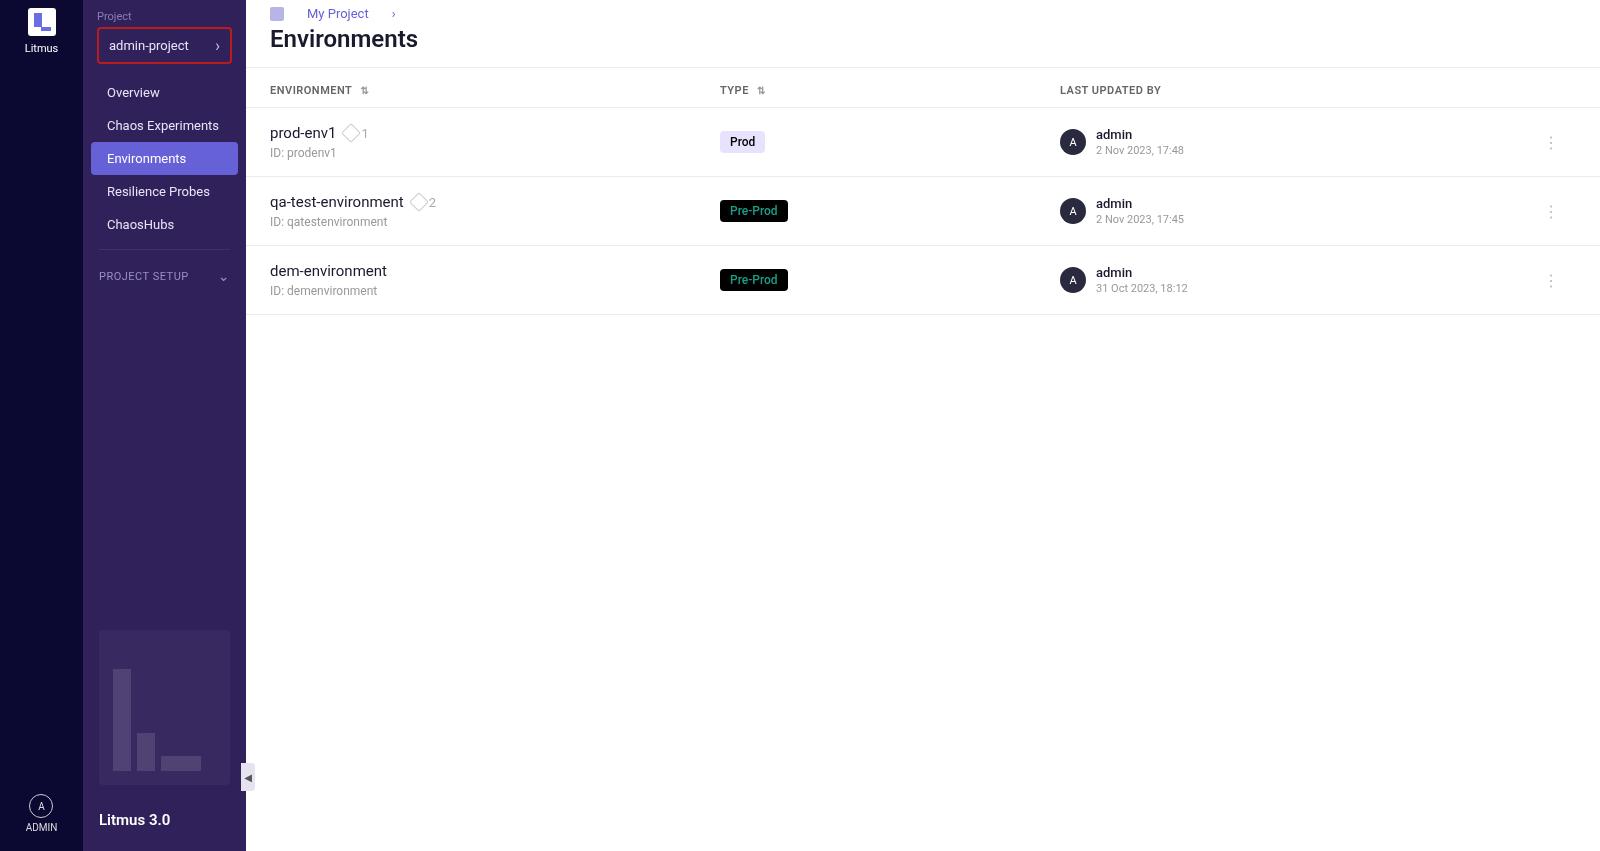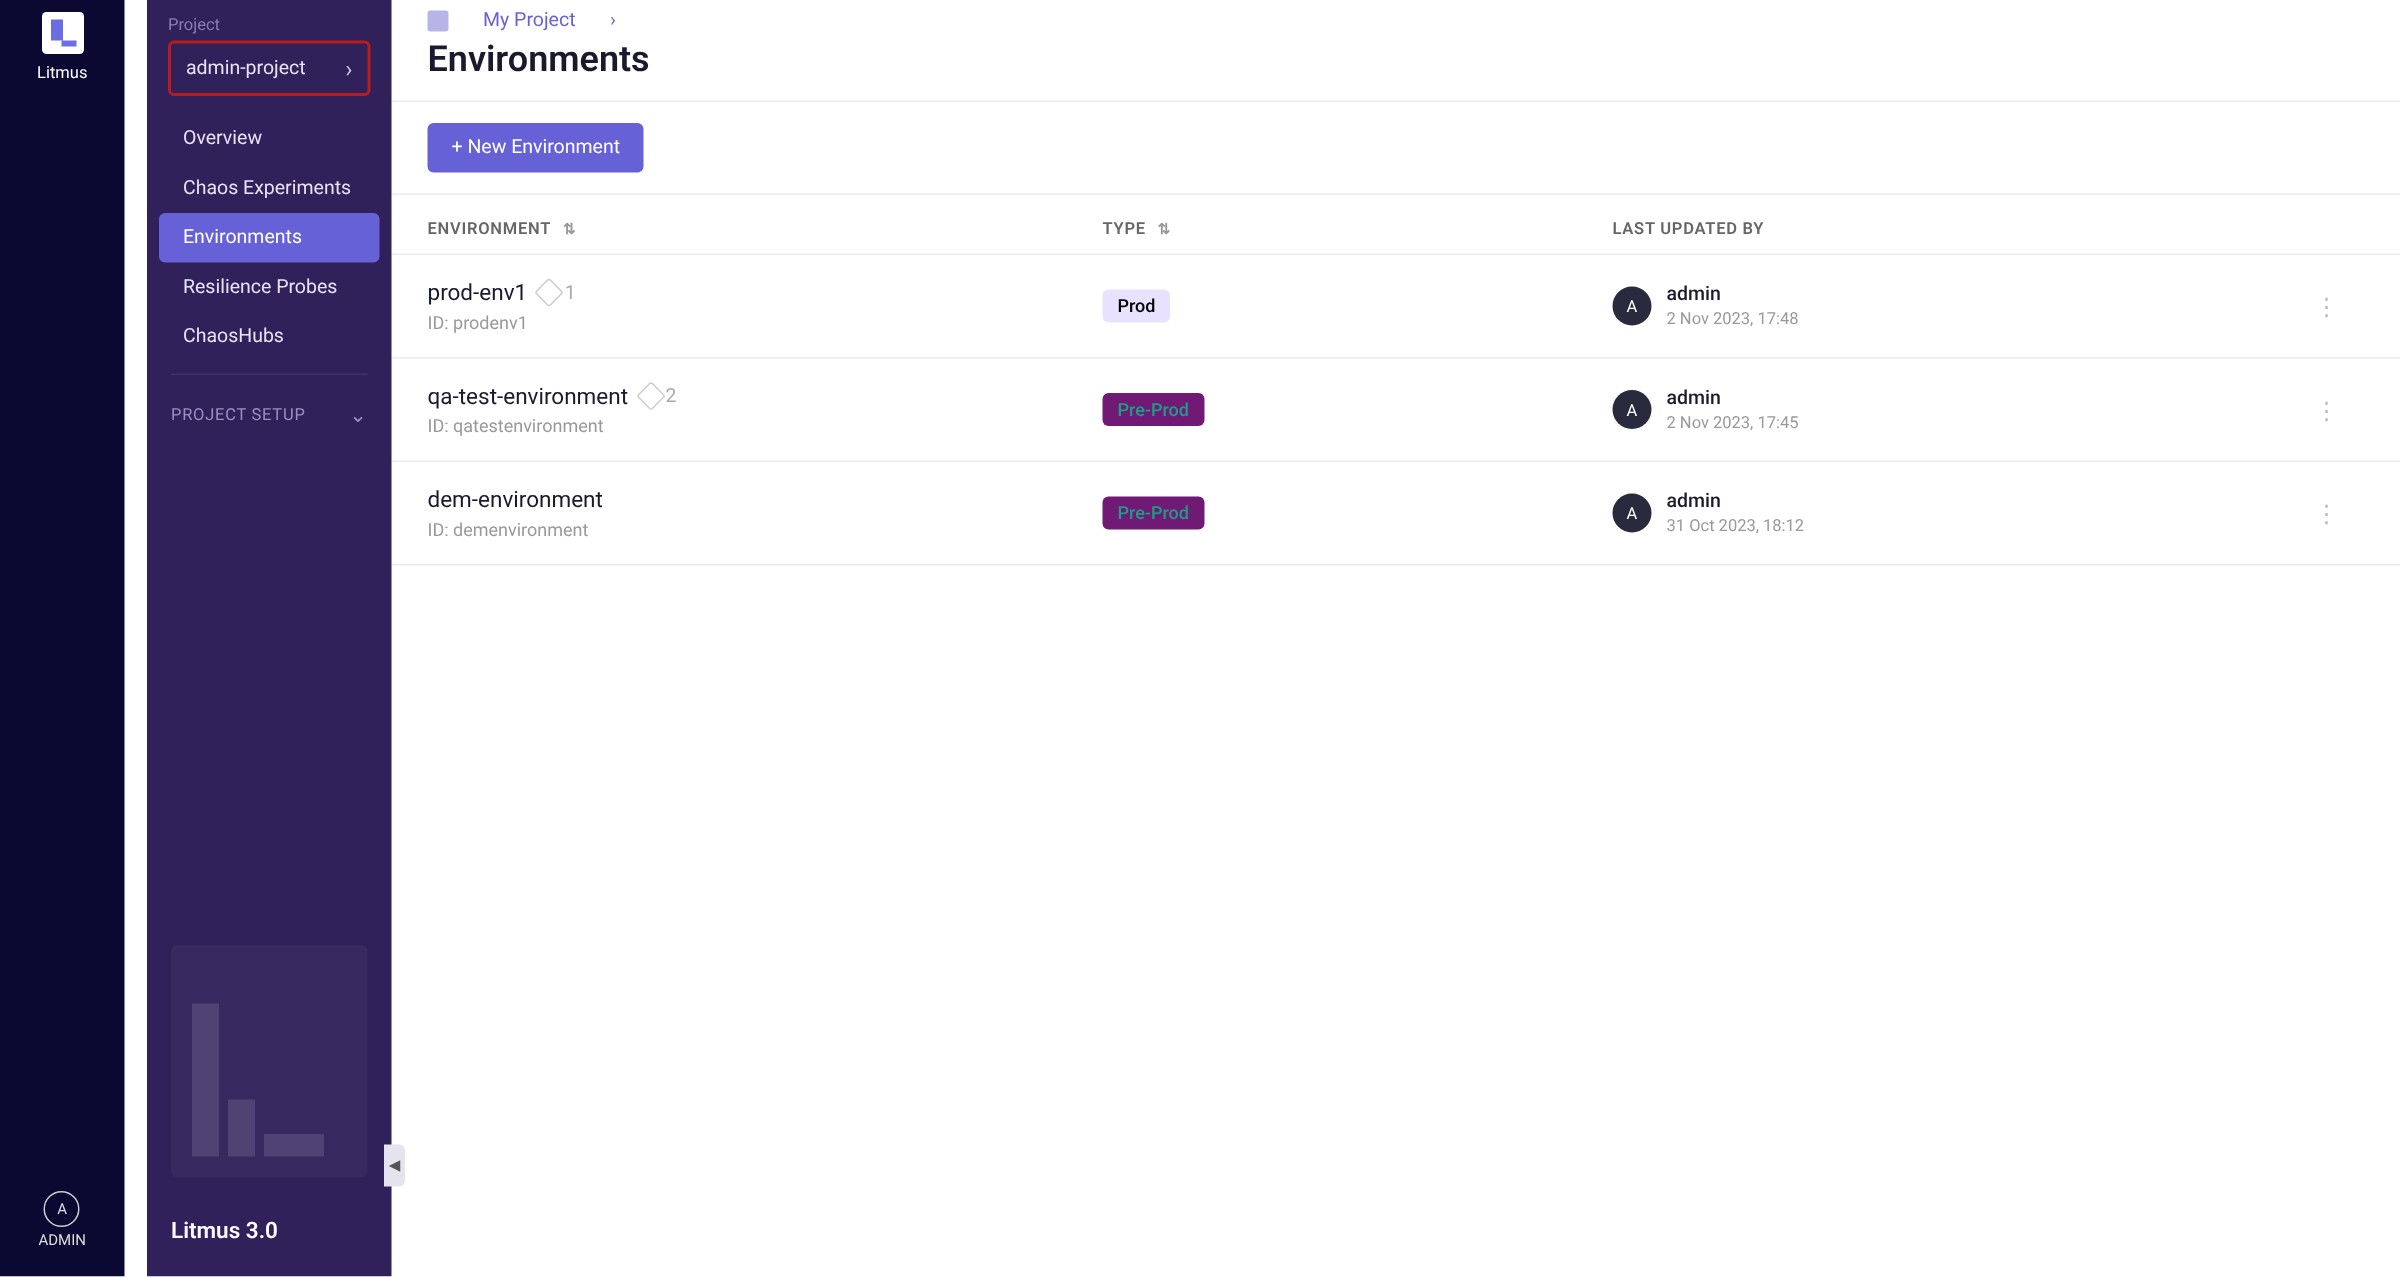"Project" .sidebar { margin-left: 15px -> none }
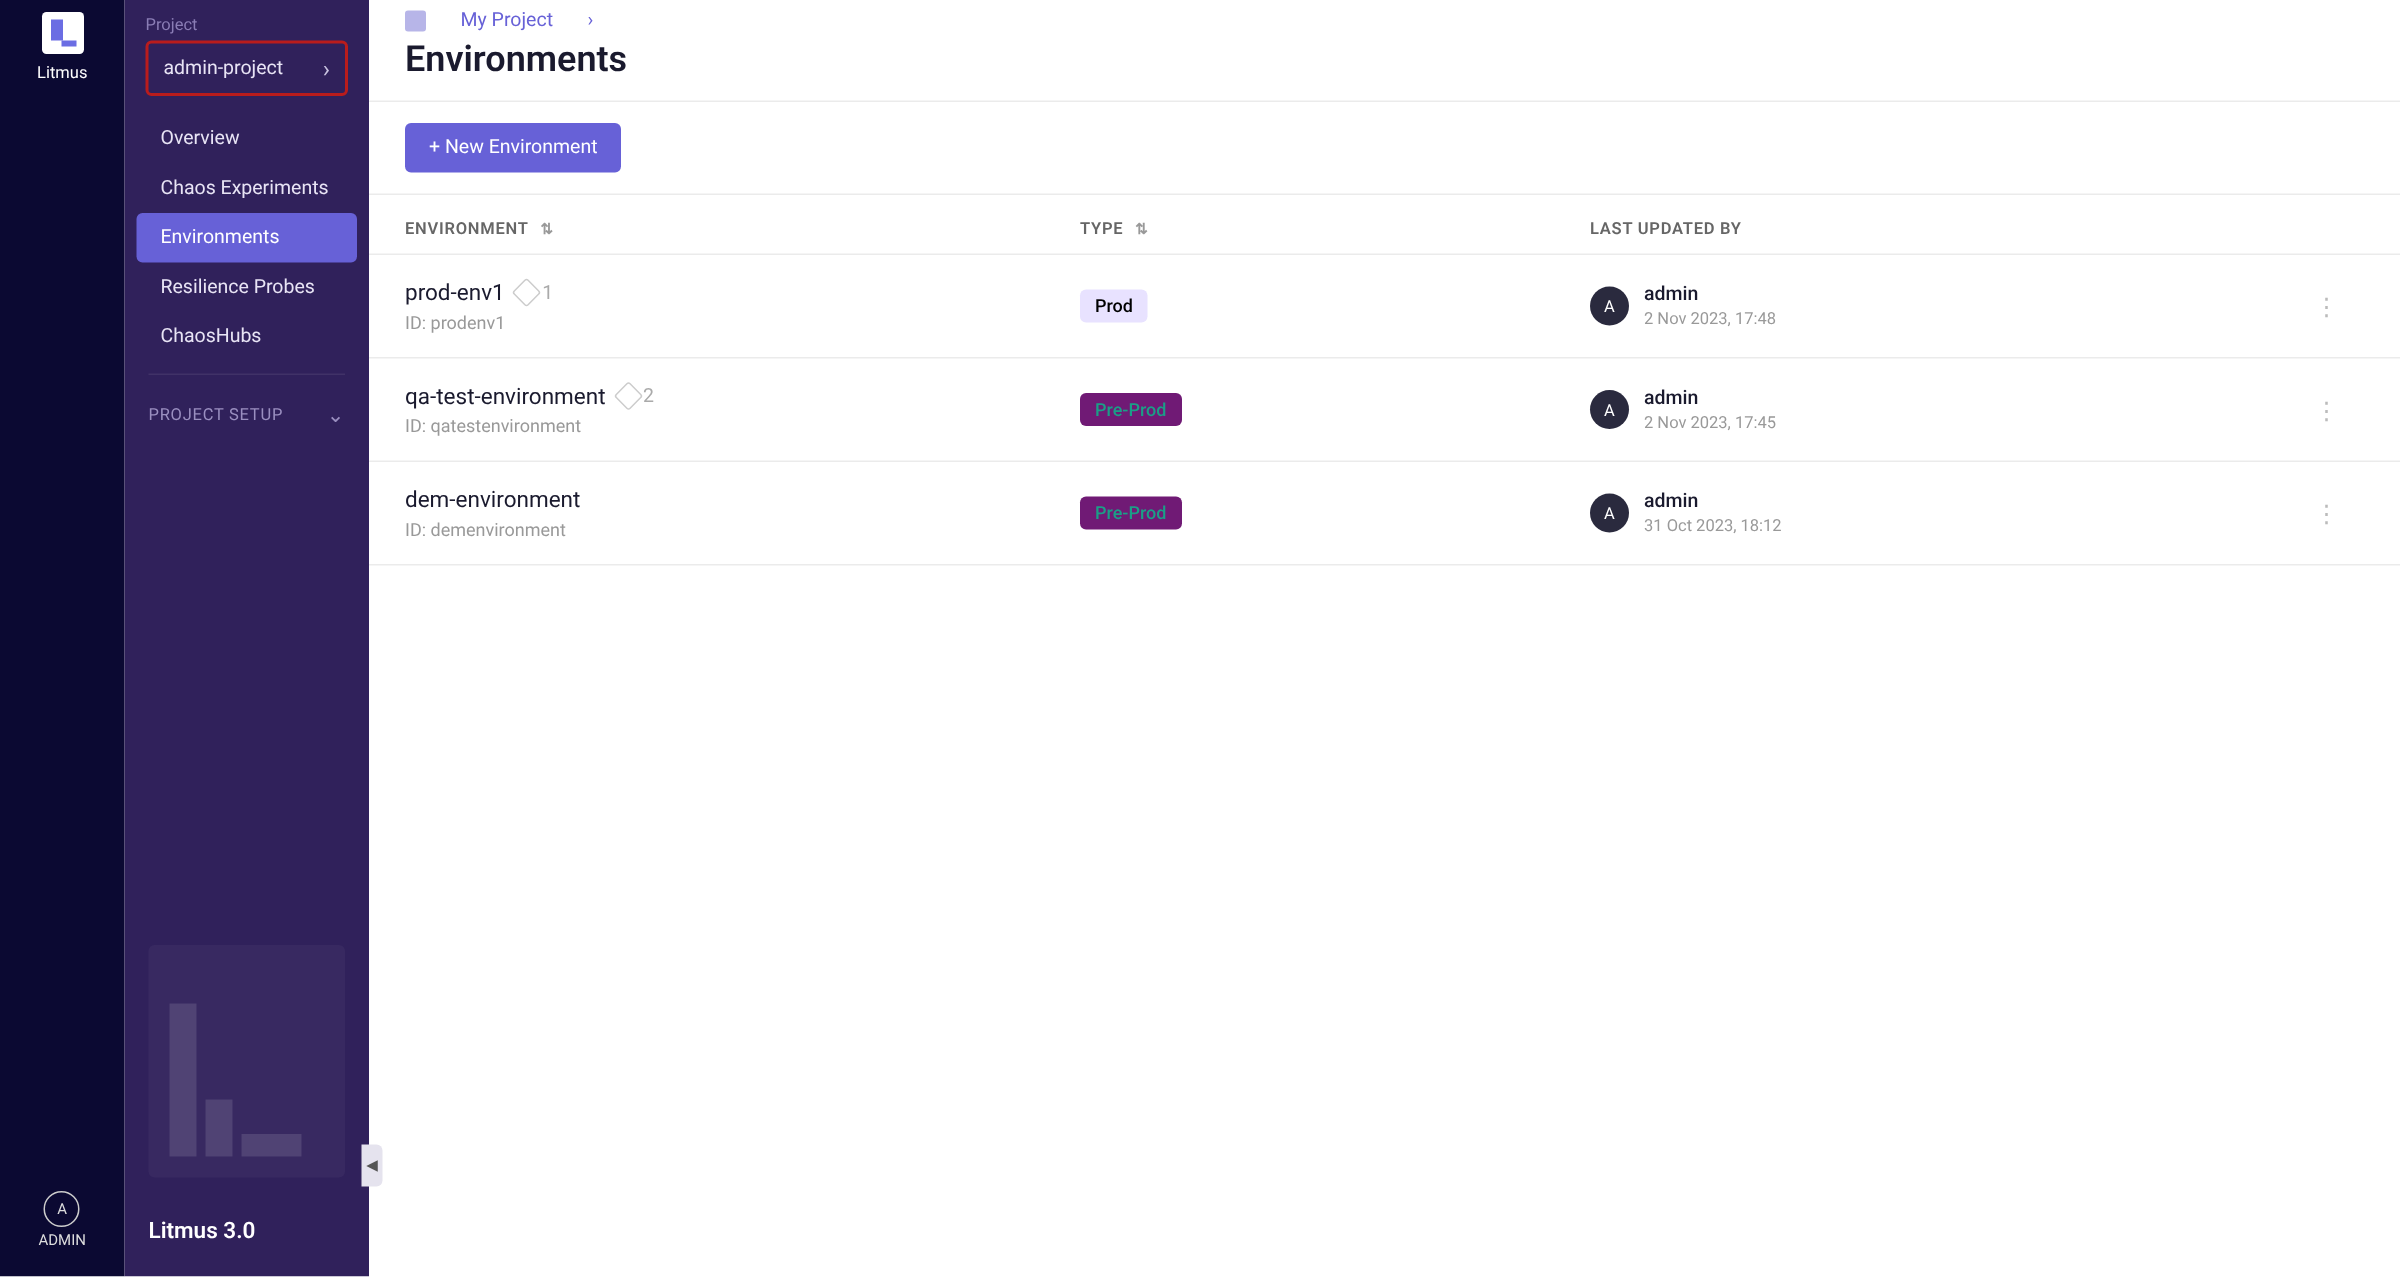"+ New Environment" div.toolbar { html: <div> <button>+ New Environment</button> </div> -> none }
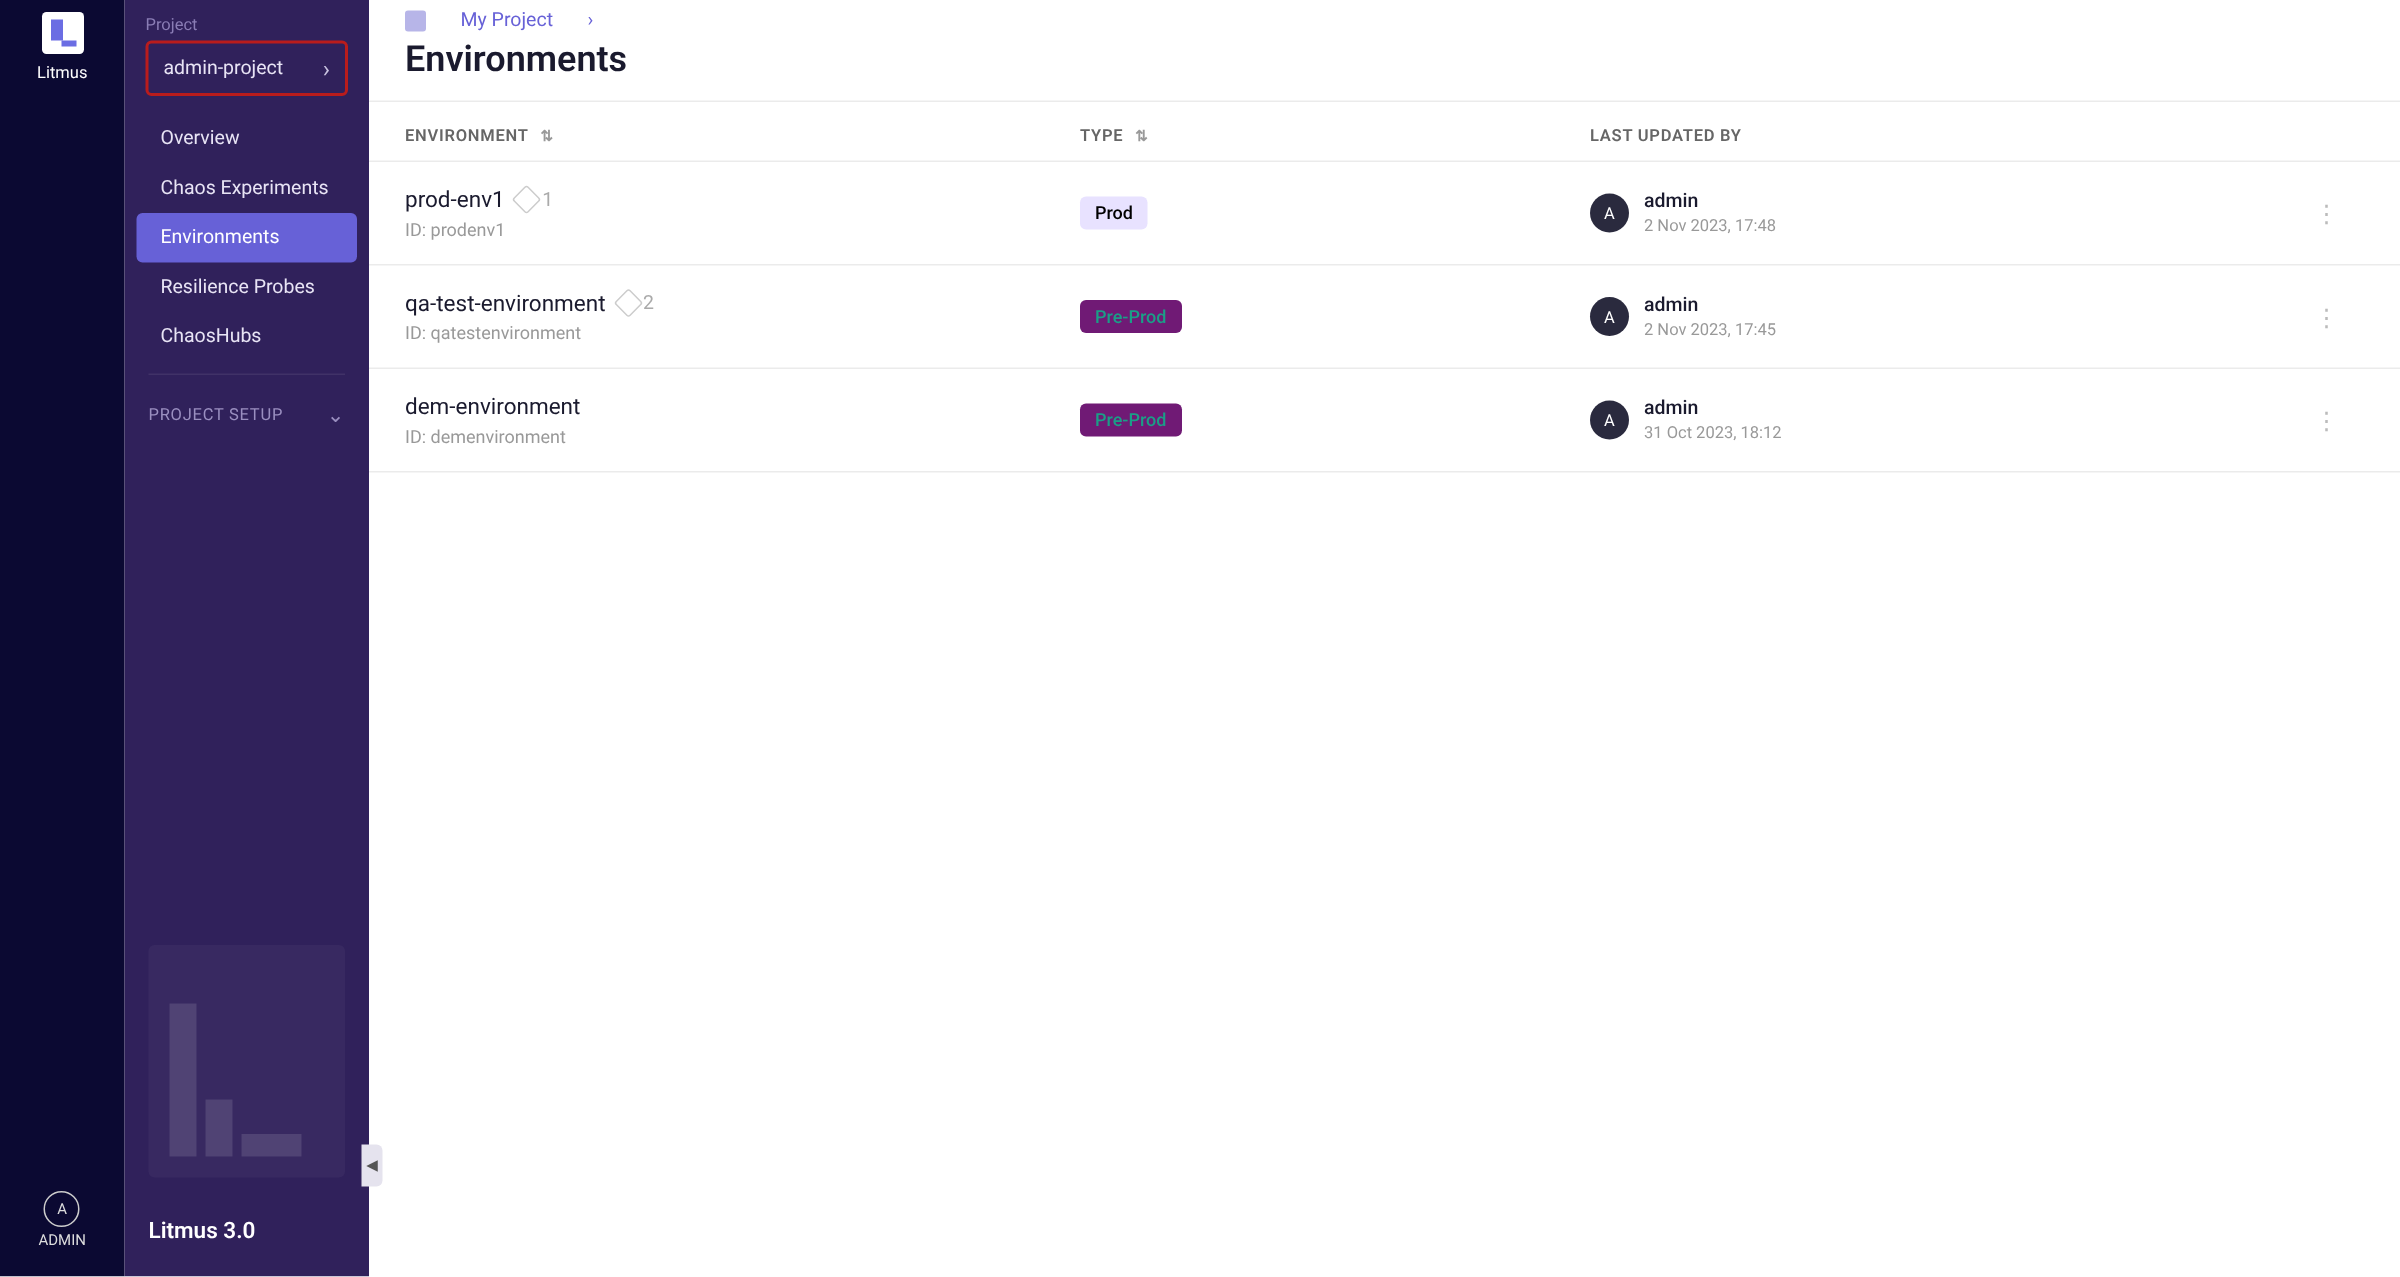"Pre-Prod" .badge-preprod { background: #701a75 -> #000000 }
